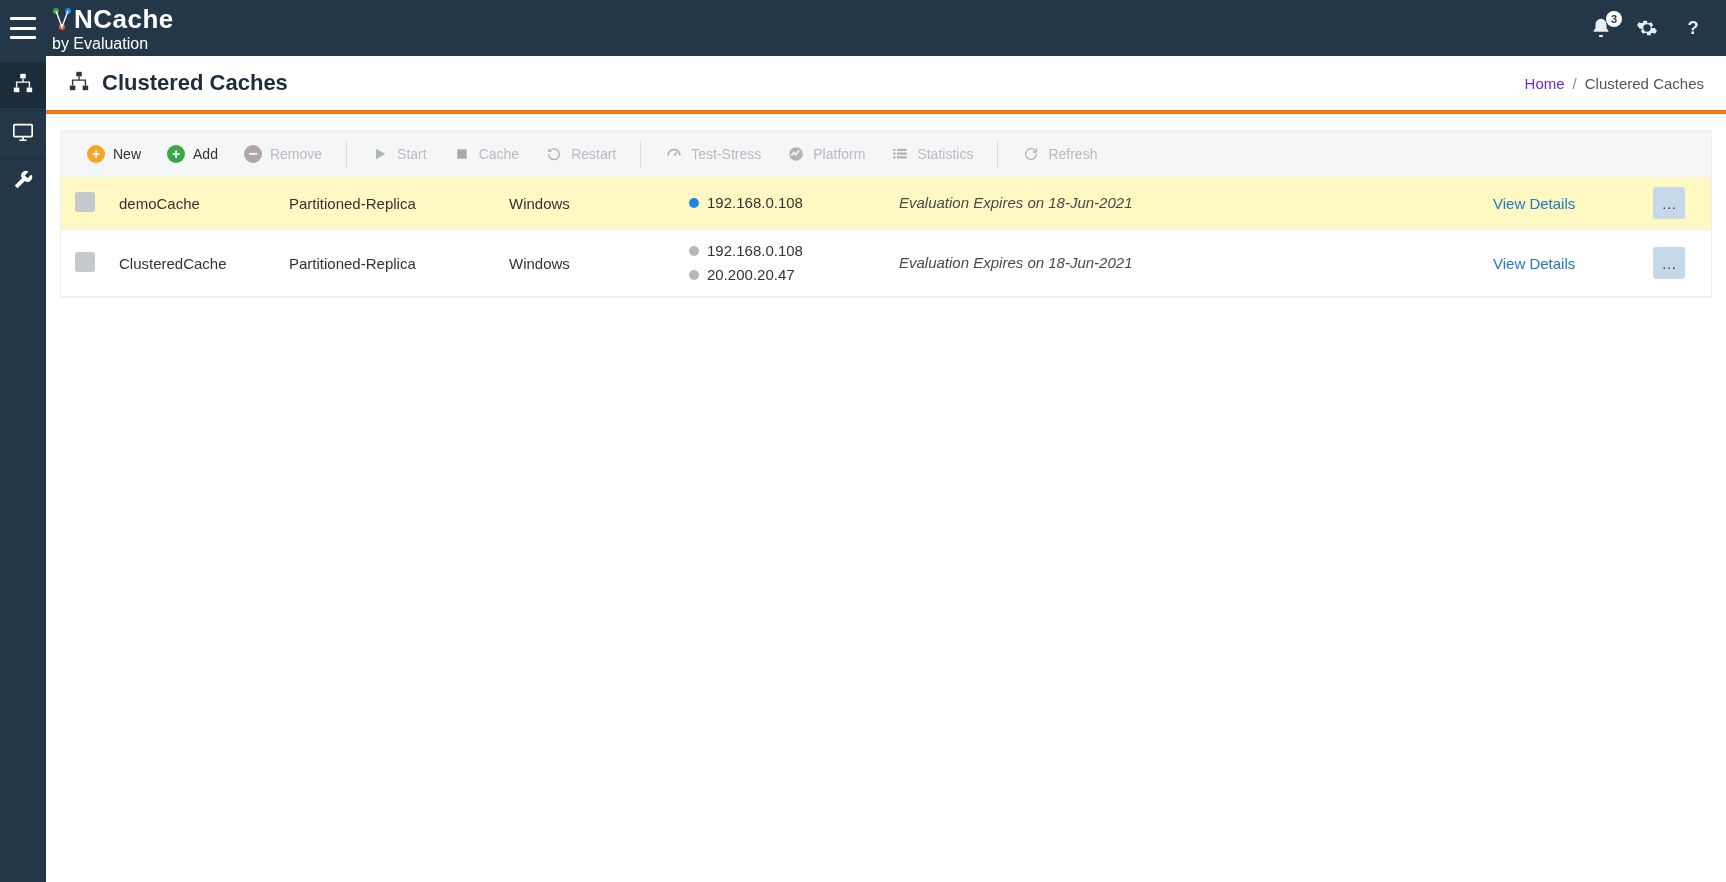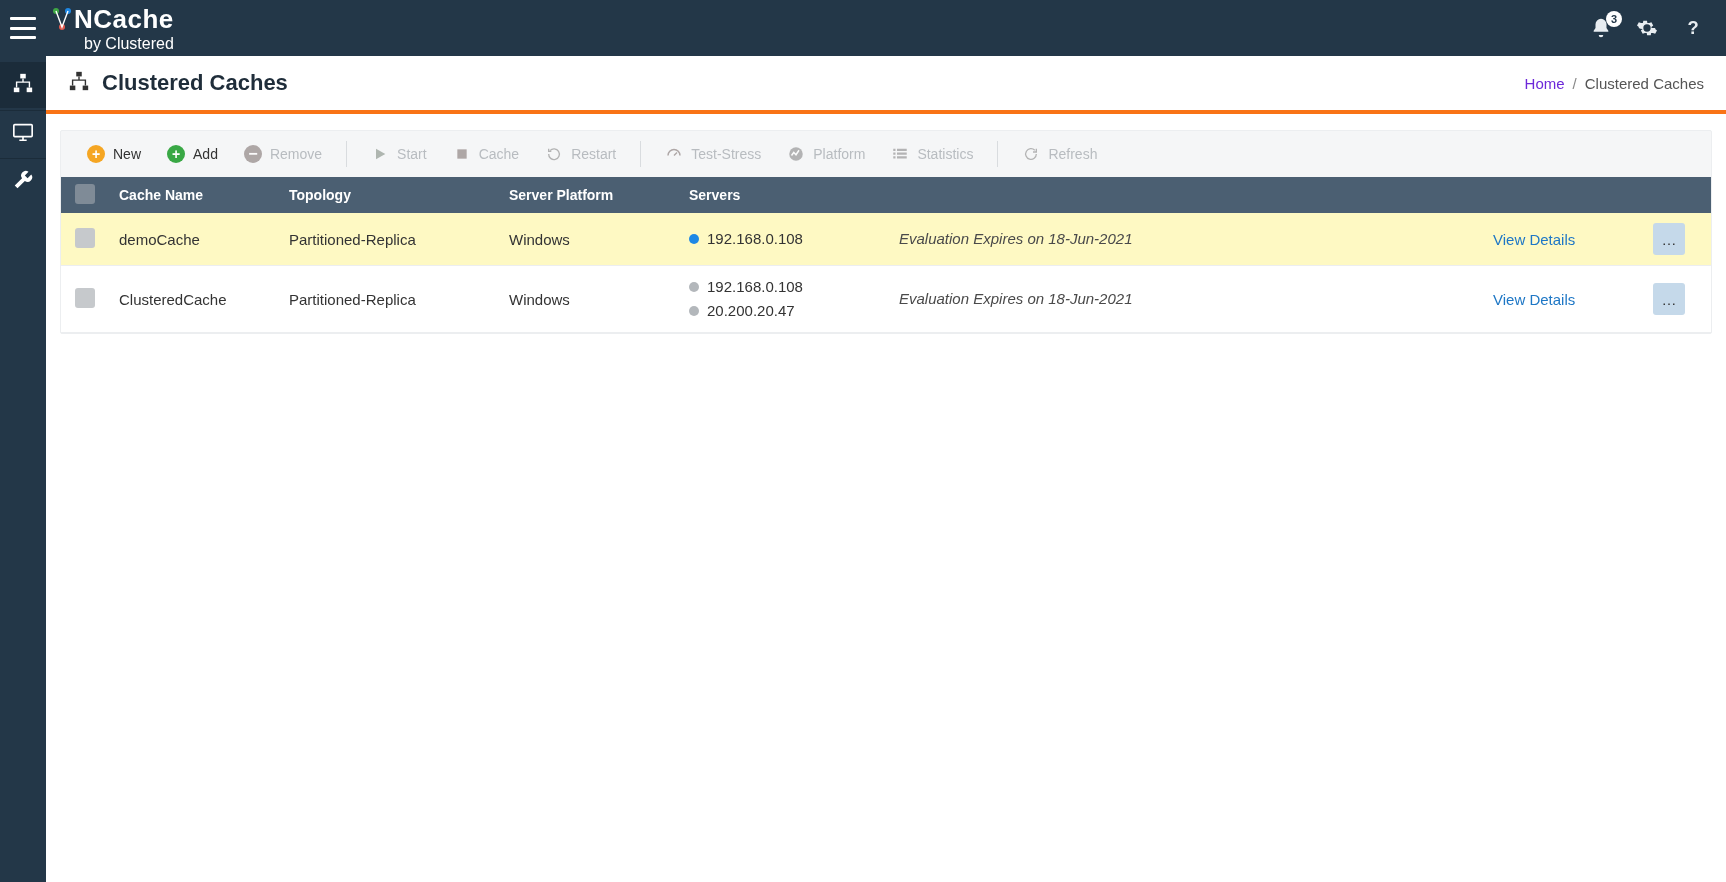"NCache" .logo-wrap { text-align: right -> none }
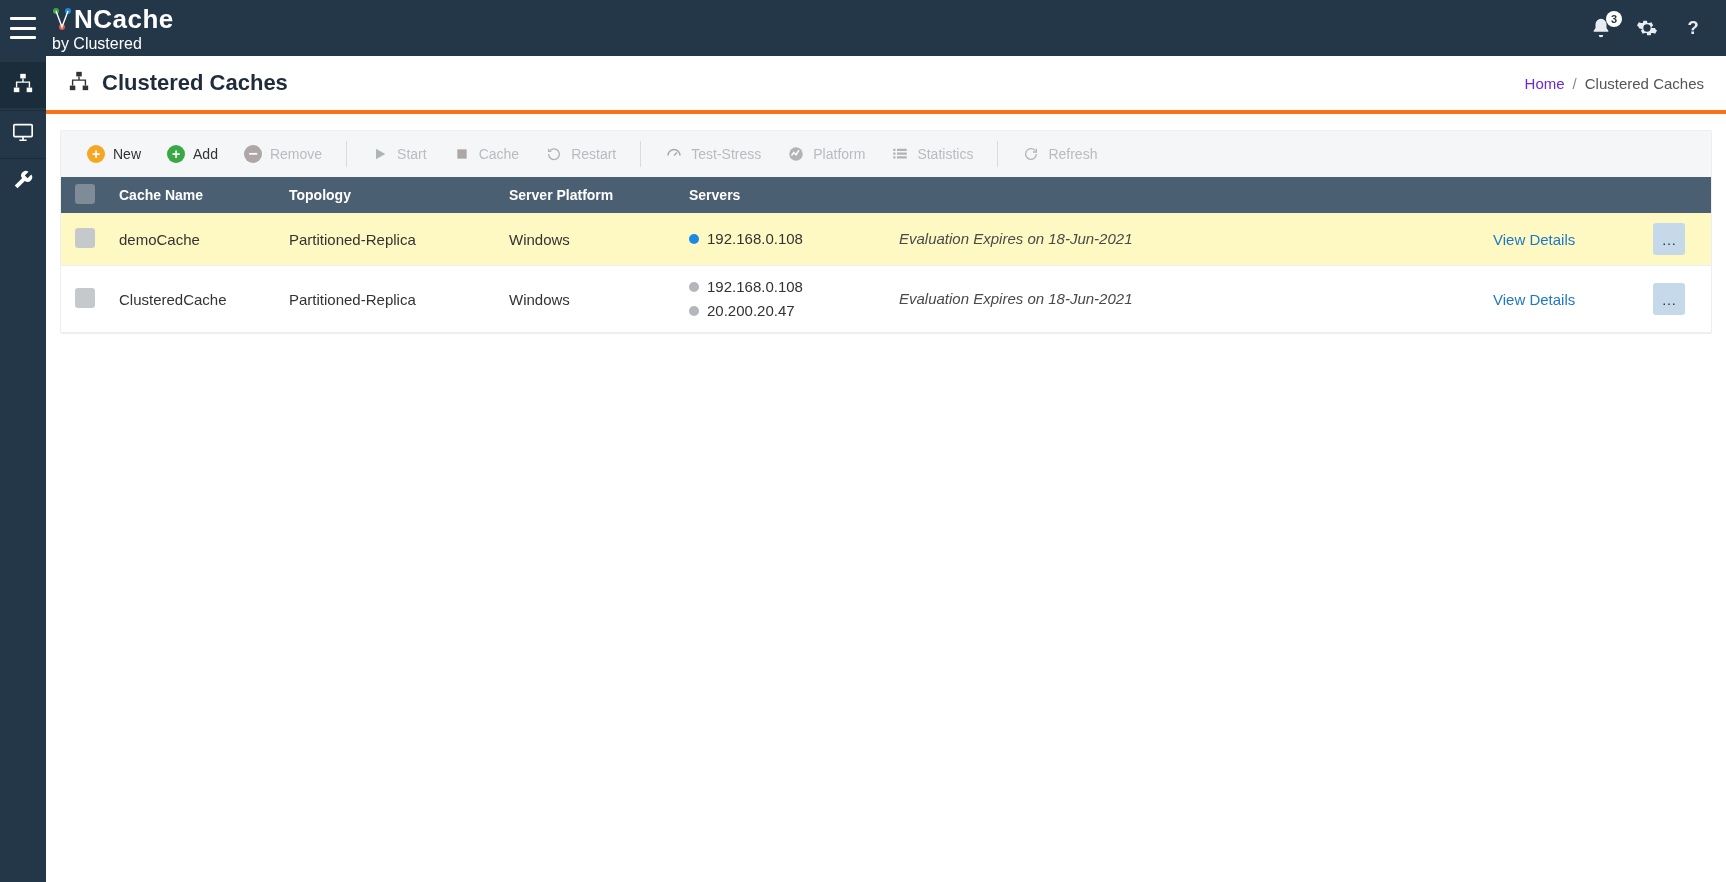"by Clustered" span.by { text: Clustered -> Evaluation }
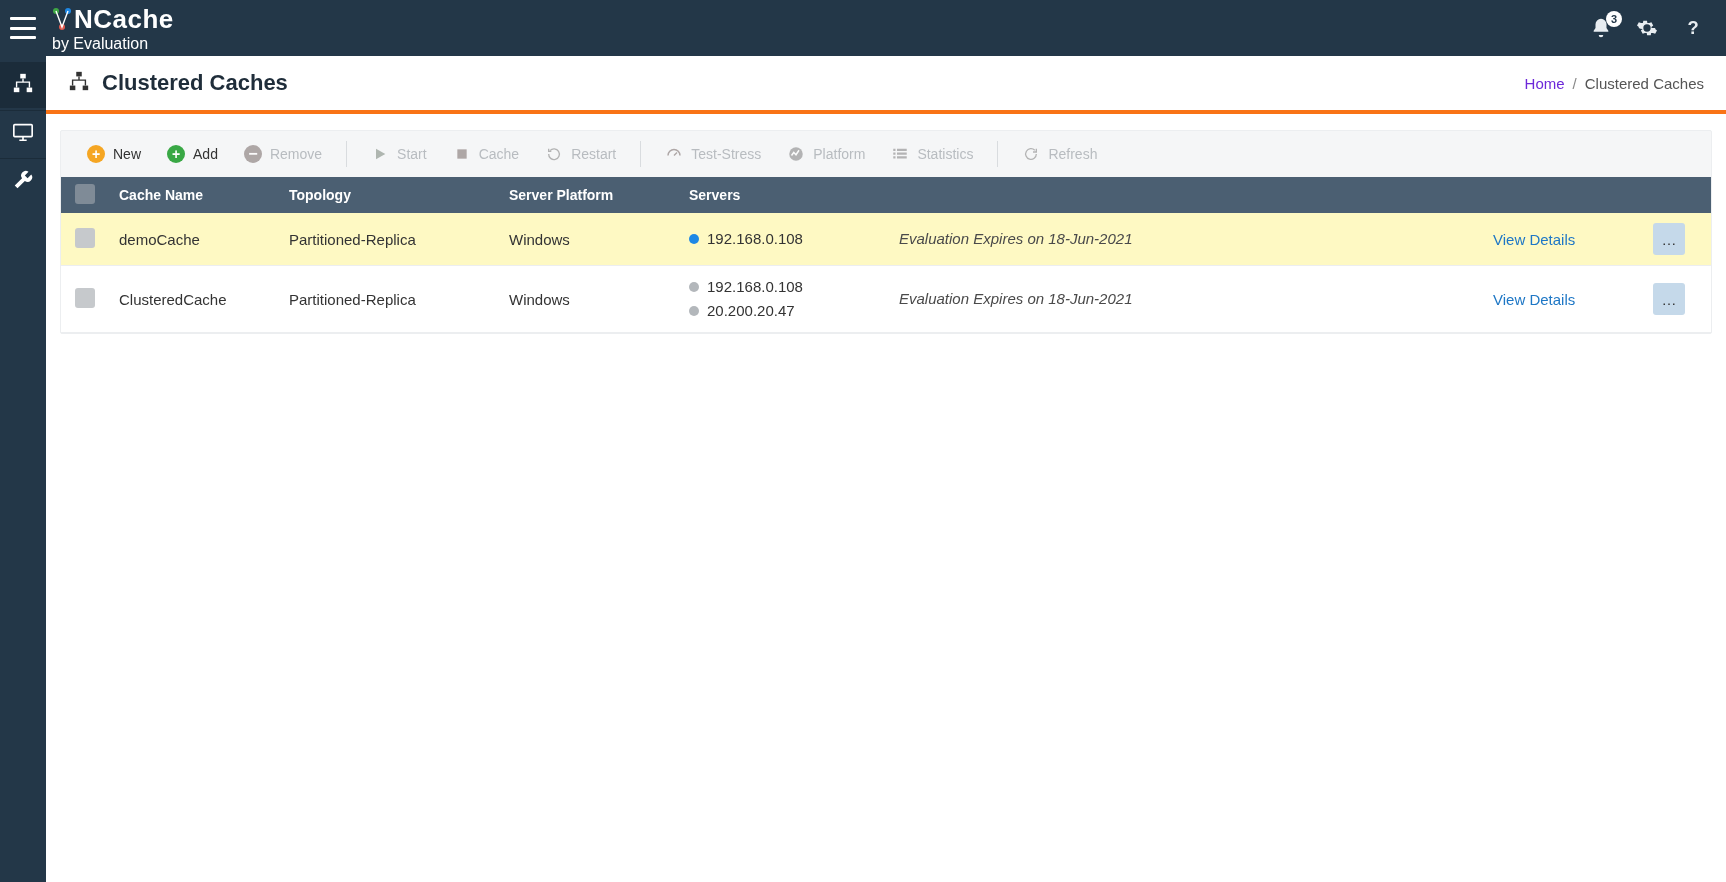"Cache Name" div.thead { html: <div> <div><span></span></div> <div>Cache Name</div> <div>Topology</div> <div>Server Platform</div> <div>Servers</div> <div></div> <div></div> <div></div> </div> -> none }
